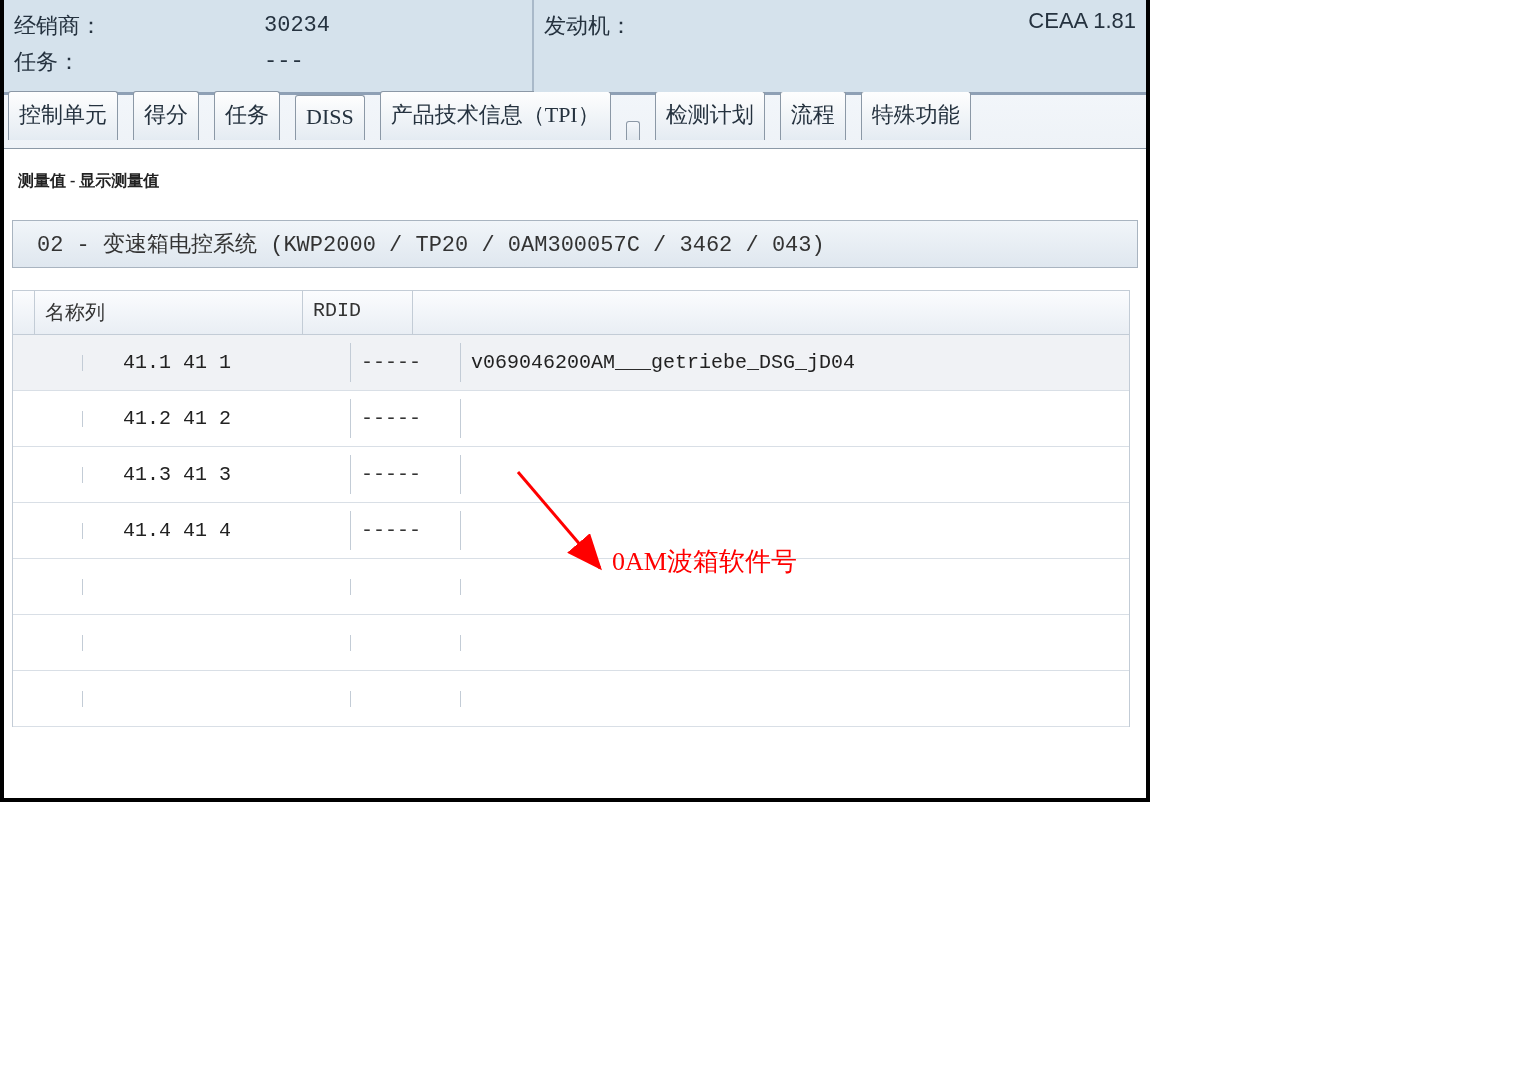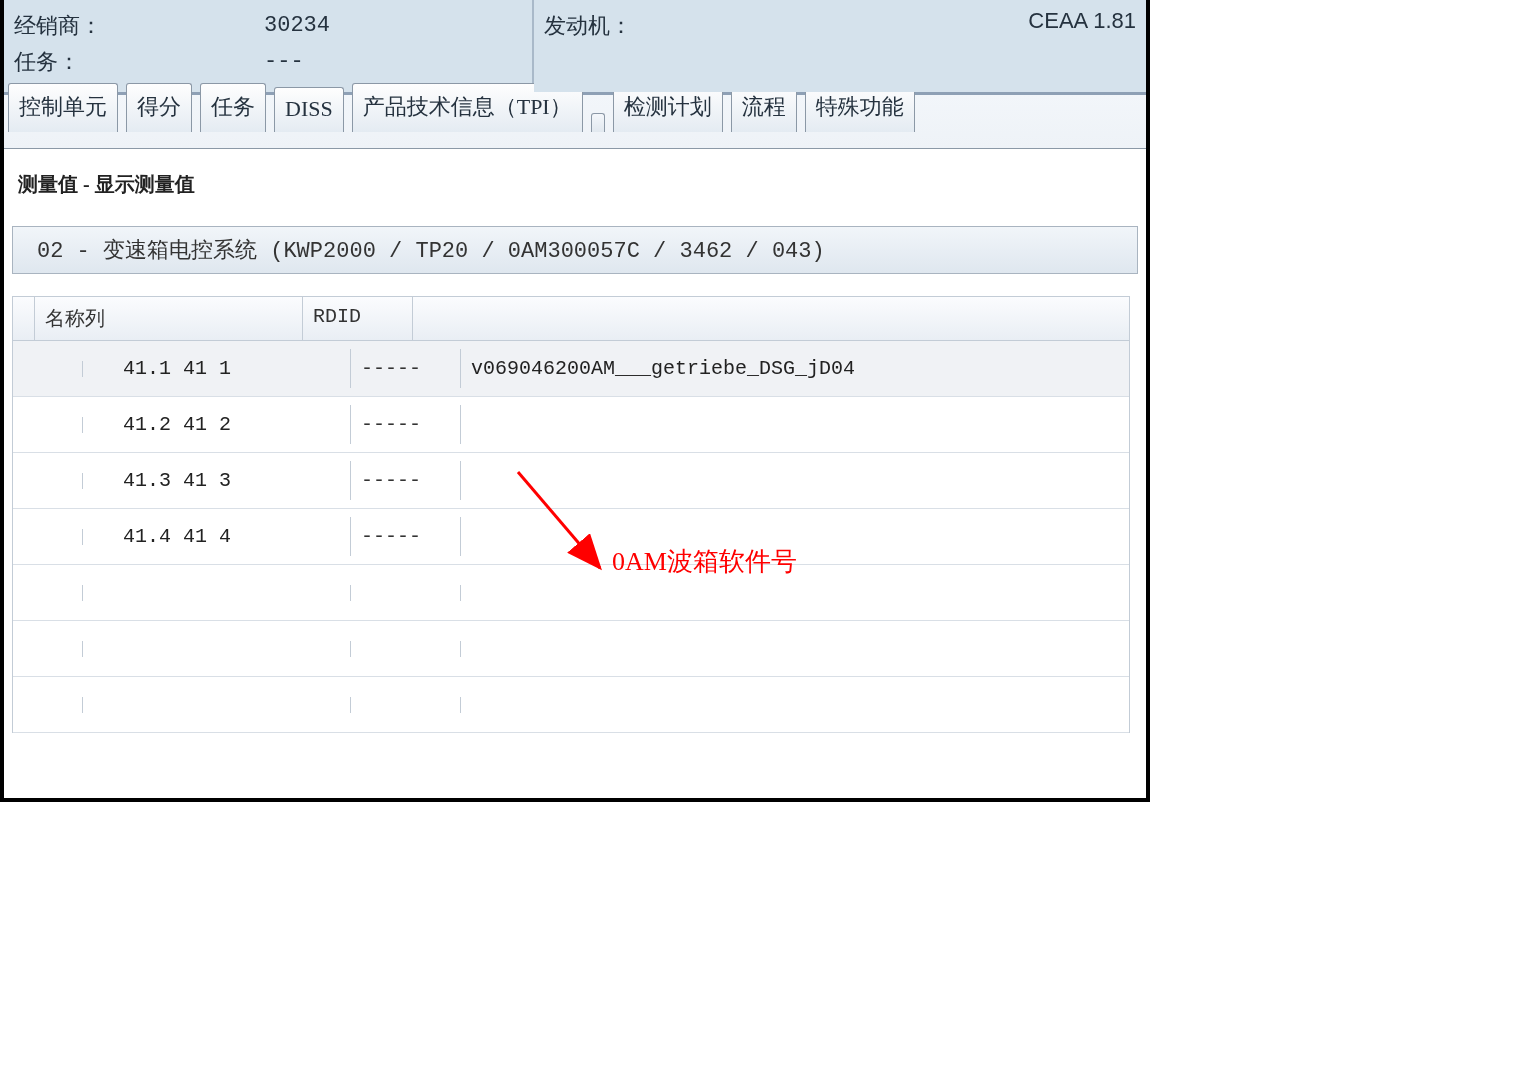"控制单元" .tab-strip { gap: 9px -> 16px; padding: 6px 4px 16px 4px -> 6px 4px 8px 4px }
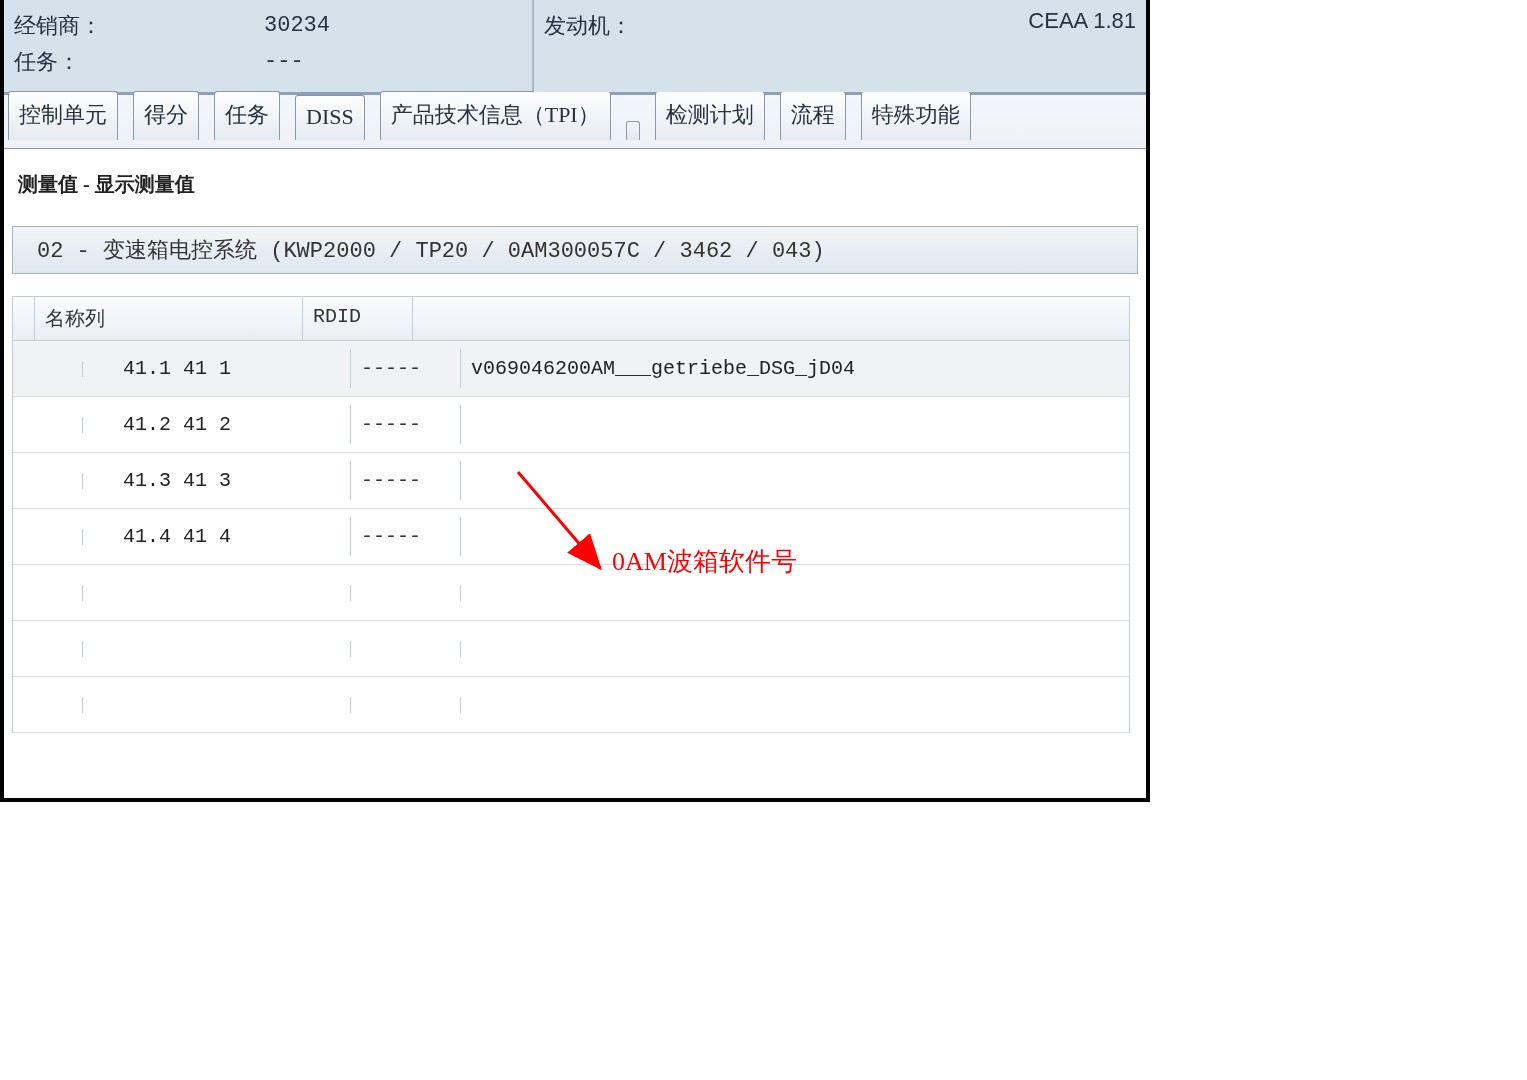"测量值 - 显示测量值" .section-title { font-size: 20px -> 16px }
